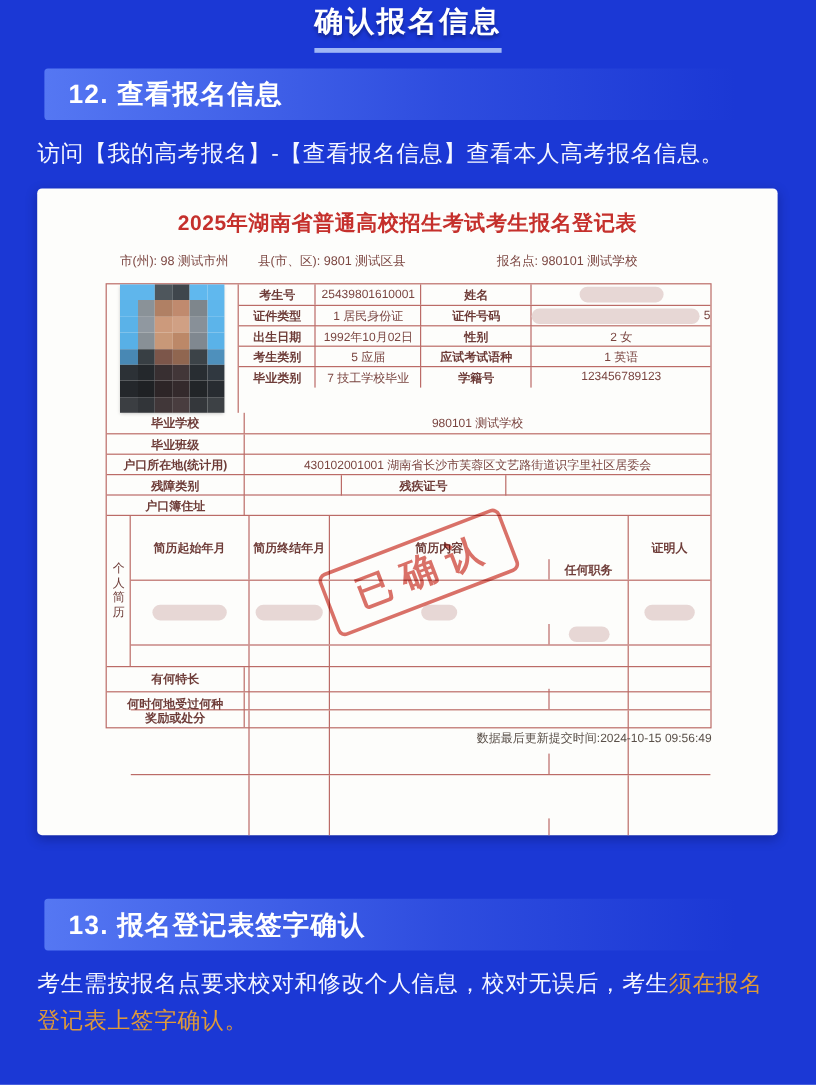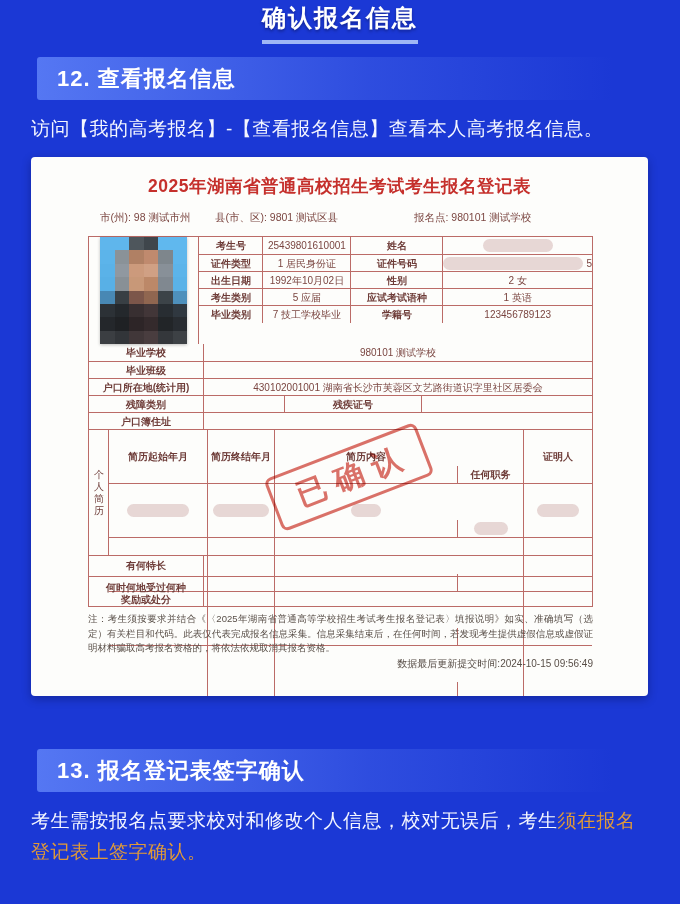"注：考生须按要求并结合《〈2025年湖南省普通高等学校招生考试考生报名登记表〉填" div.note { html: <div>注：考生须按要求并结合《〈2025年湖南省普通高等学校招生考试考生报名登记表〉填报说明》如实、准确填写（选定）有关栏目和代码。此表仅代表完成报名信息采集。信息采集结束后，在任何时间，若发现考生提供虚假信息或虚假证明材料骗取高考报名资格的，将依法依规取消其报名资格。</div> -> none }
